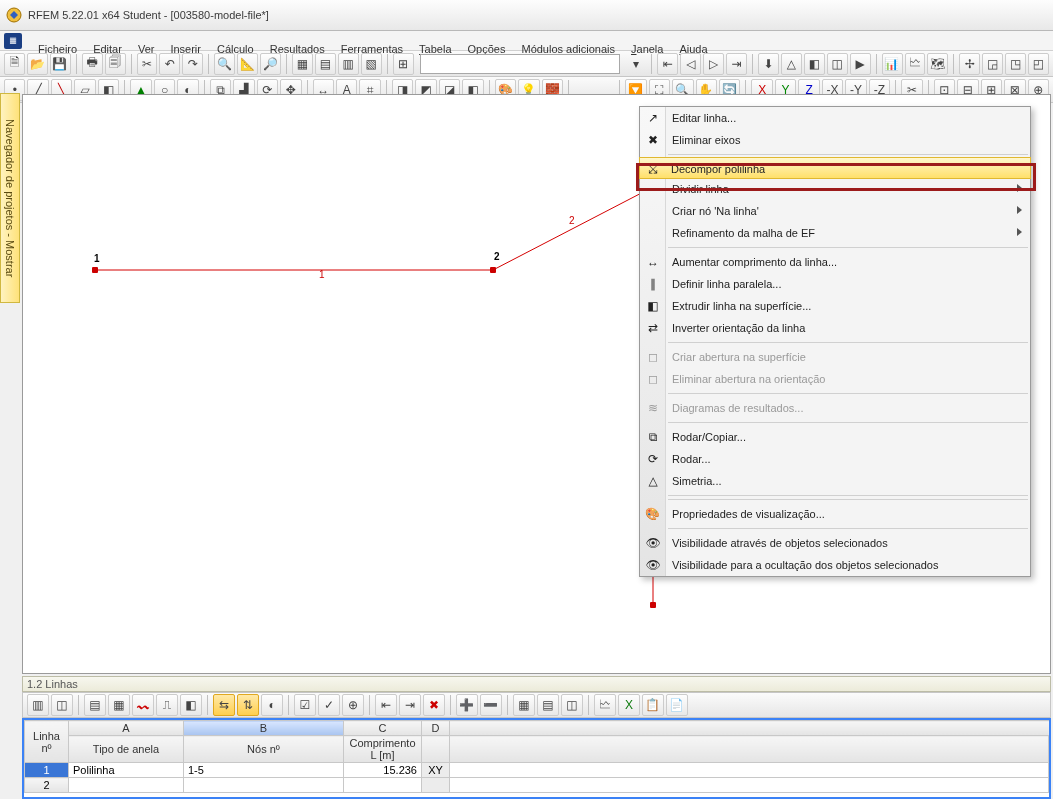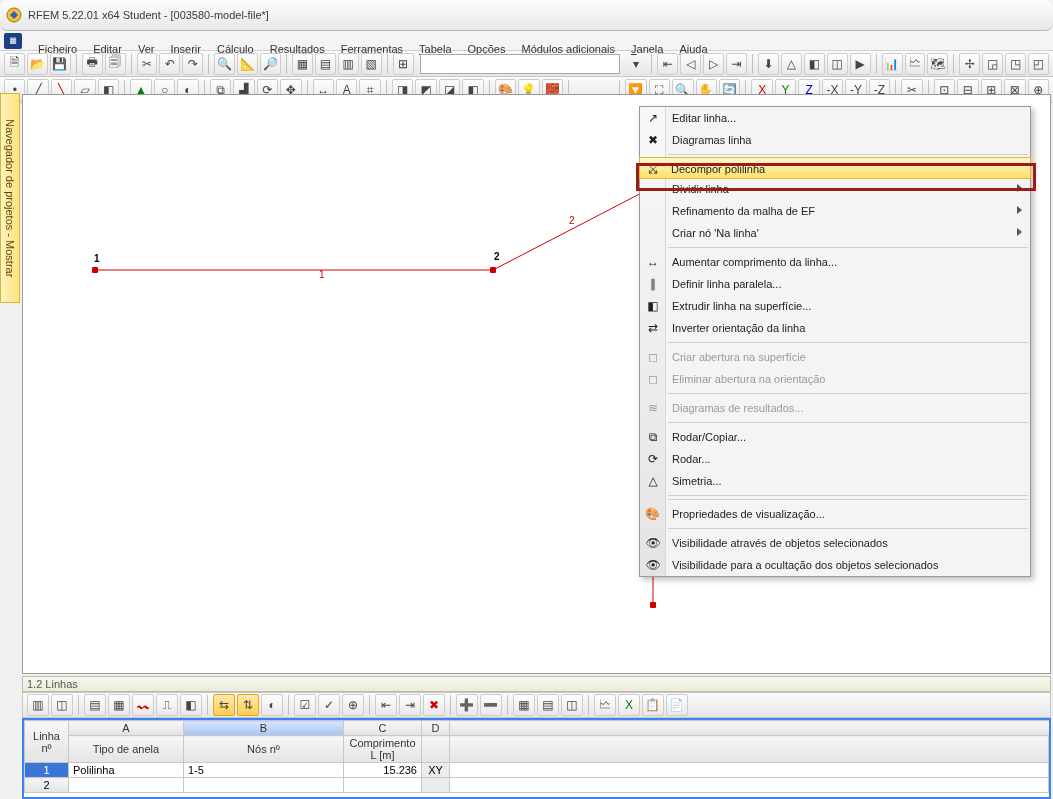"RFEM 5.22.01 x64 Student -" .titlebar { border-radius: 8px -> none }
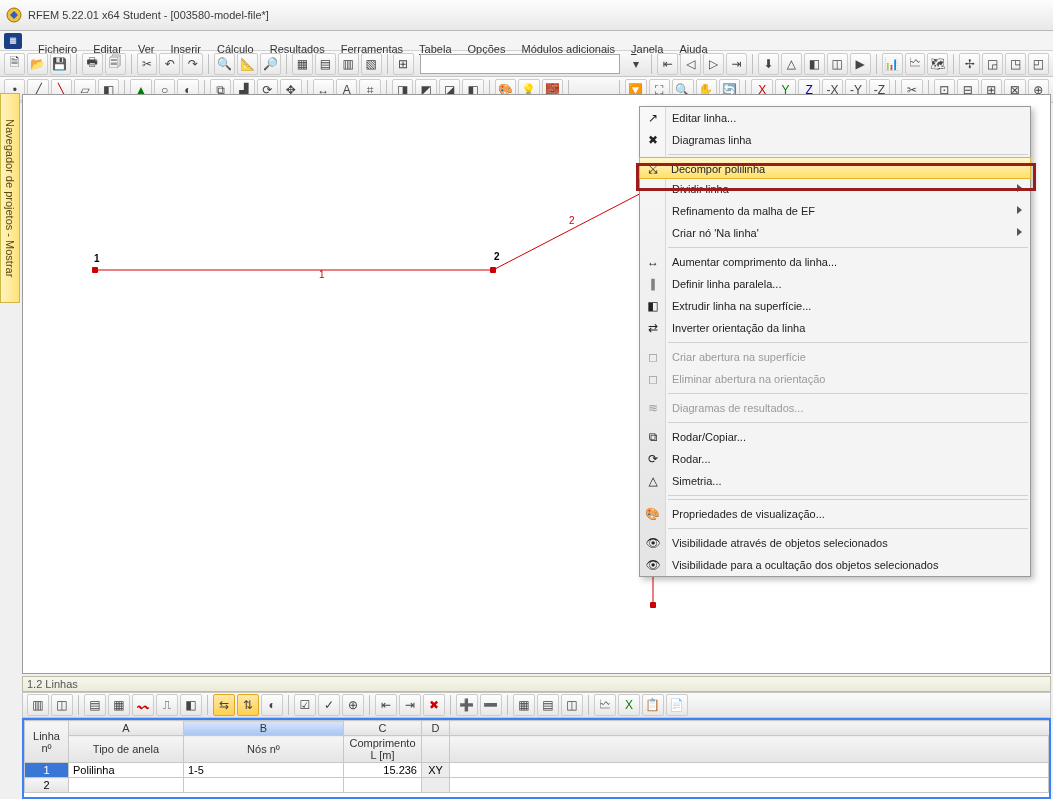"Diagramas linha" span { text: Diagramas linha -> Eliminar eixos }
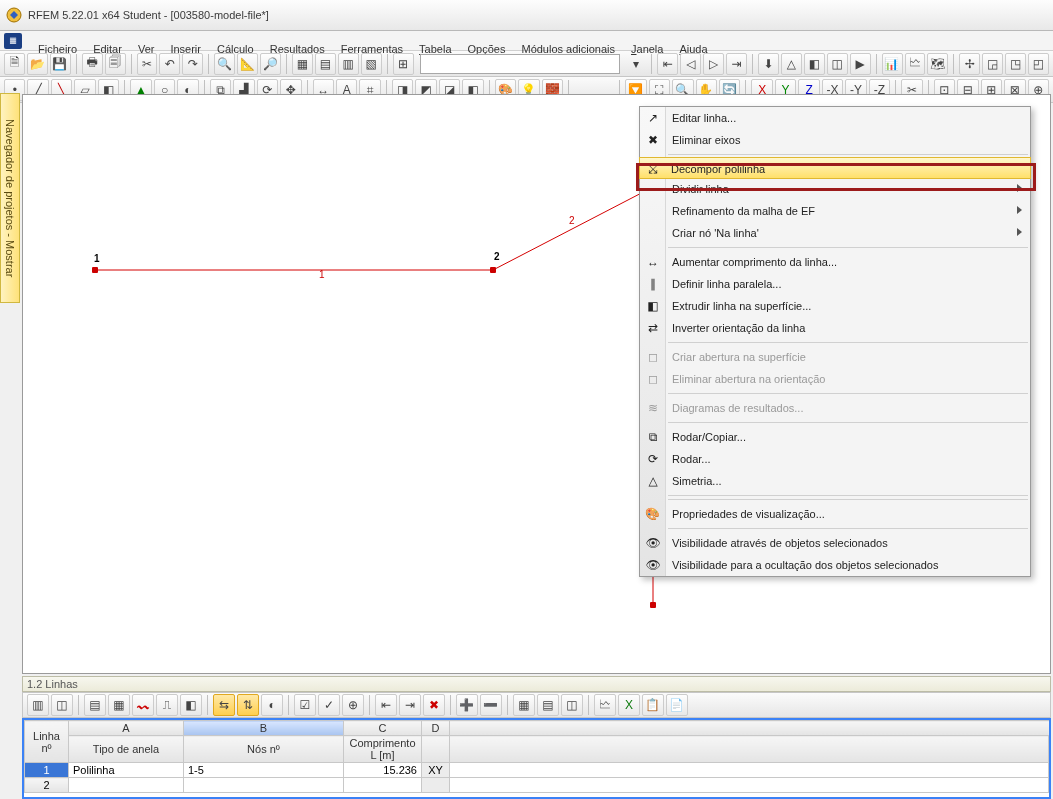"Refinamento da malha de EF" div.ctx-item { order: before "Criar nó 'Na linha'" -> after "Criar nó 'Na linha'" }
